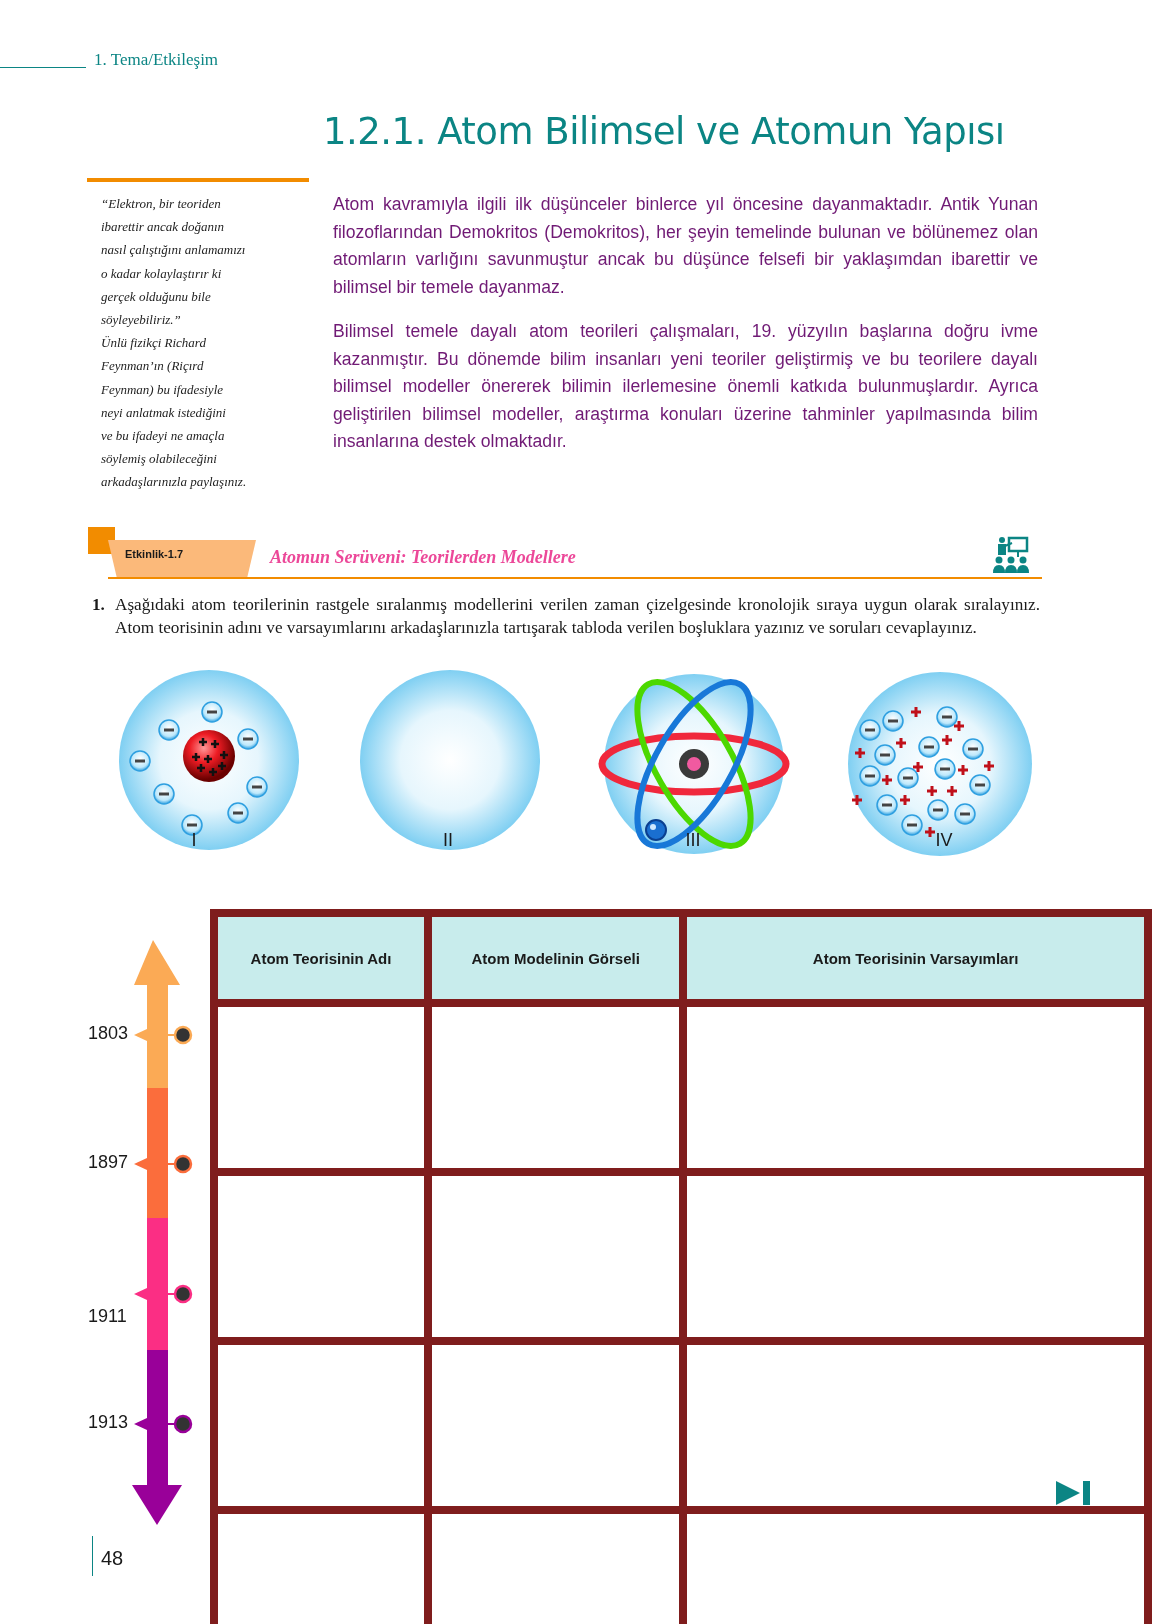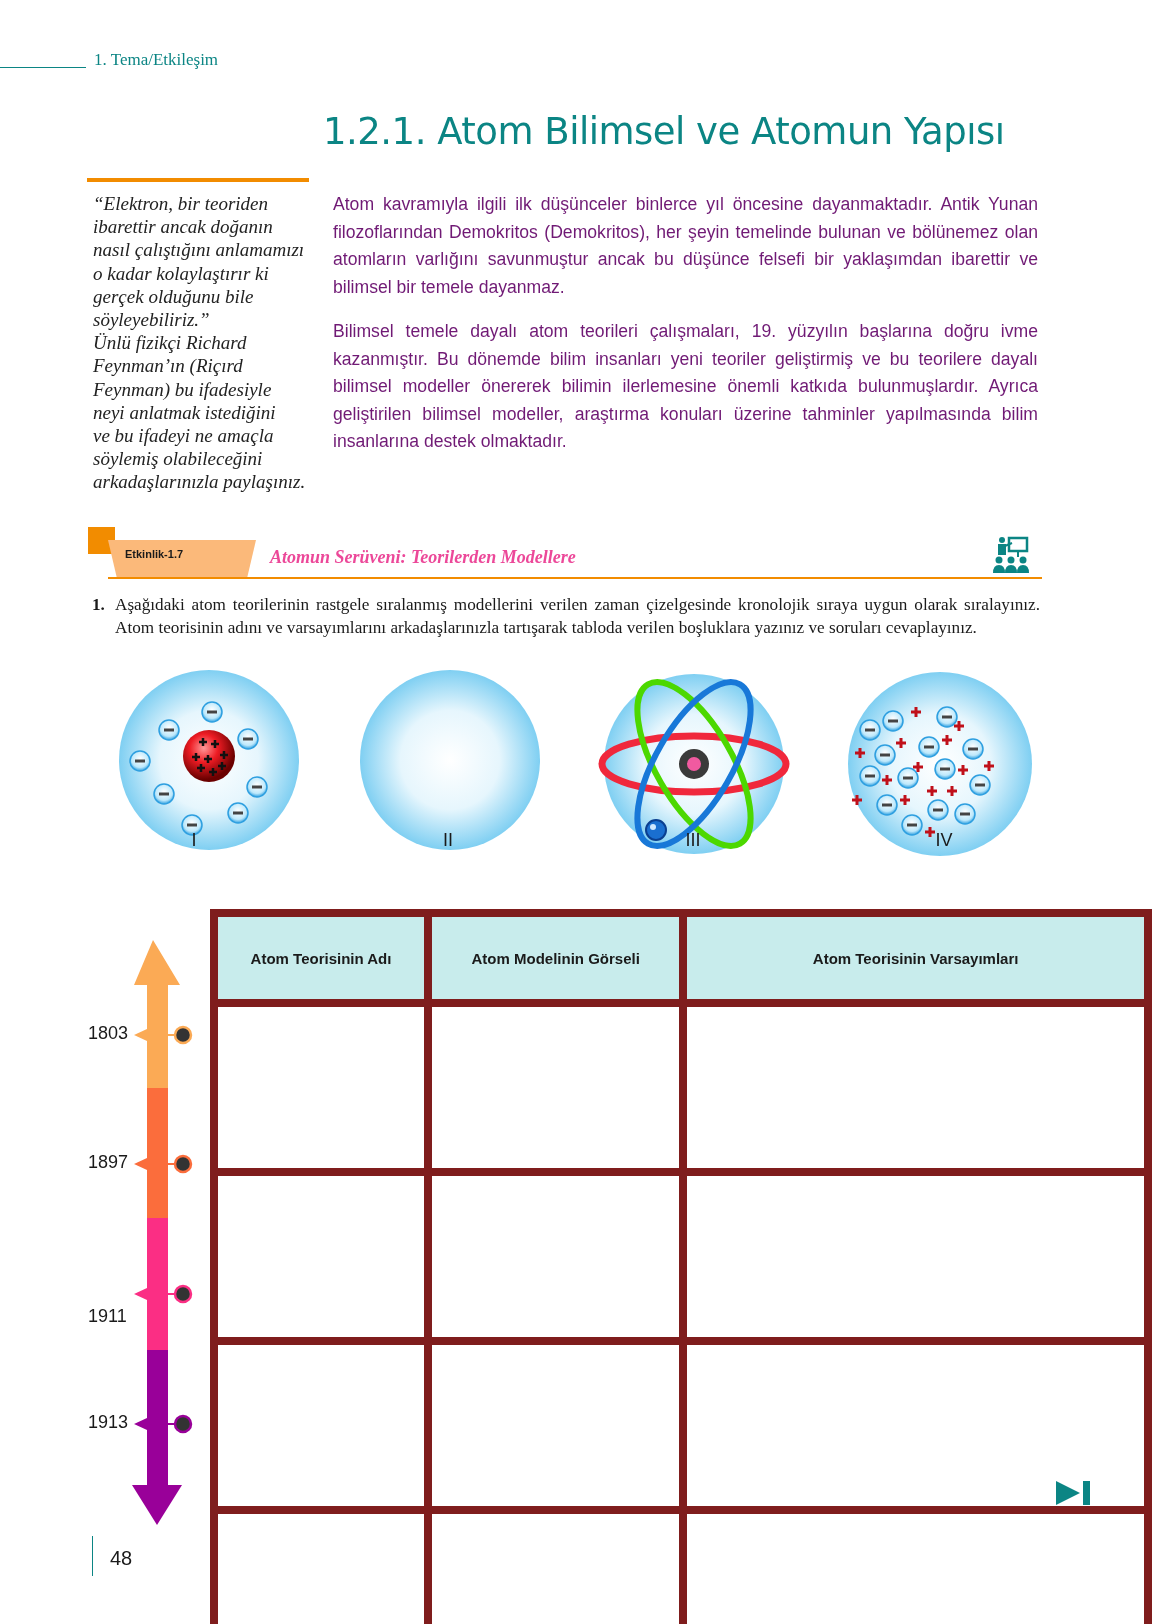"“Elektron, bir teoriden" .quote { font-size: 19px -> 13px; left: 93px -> 101px }
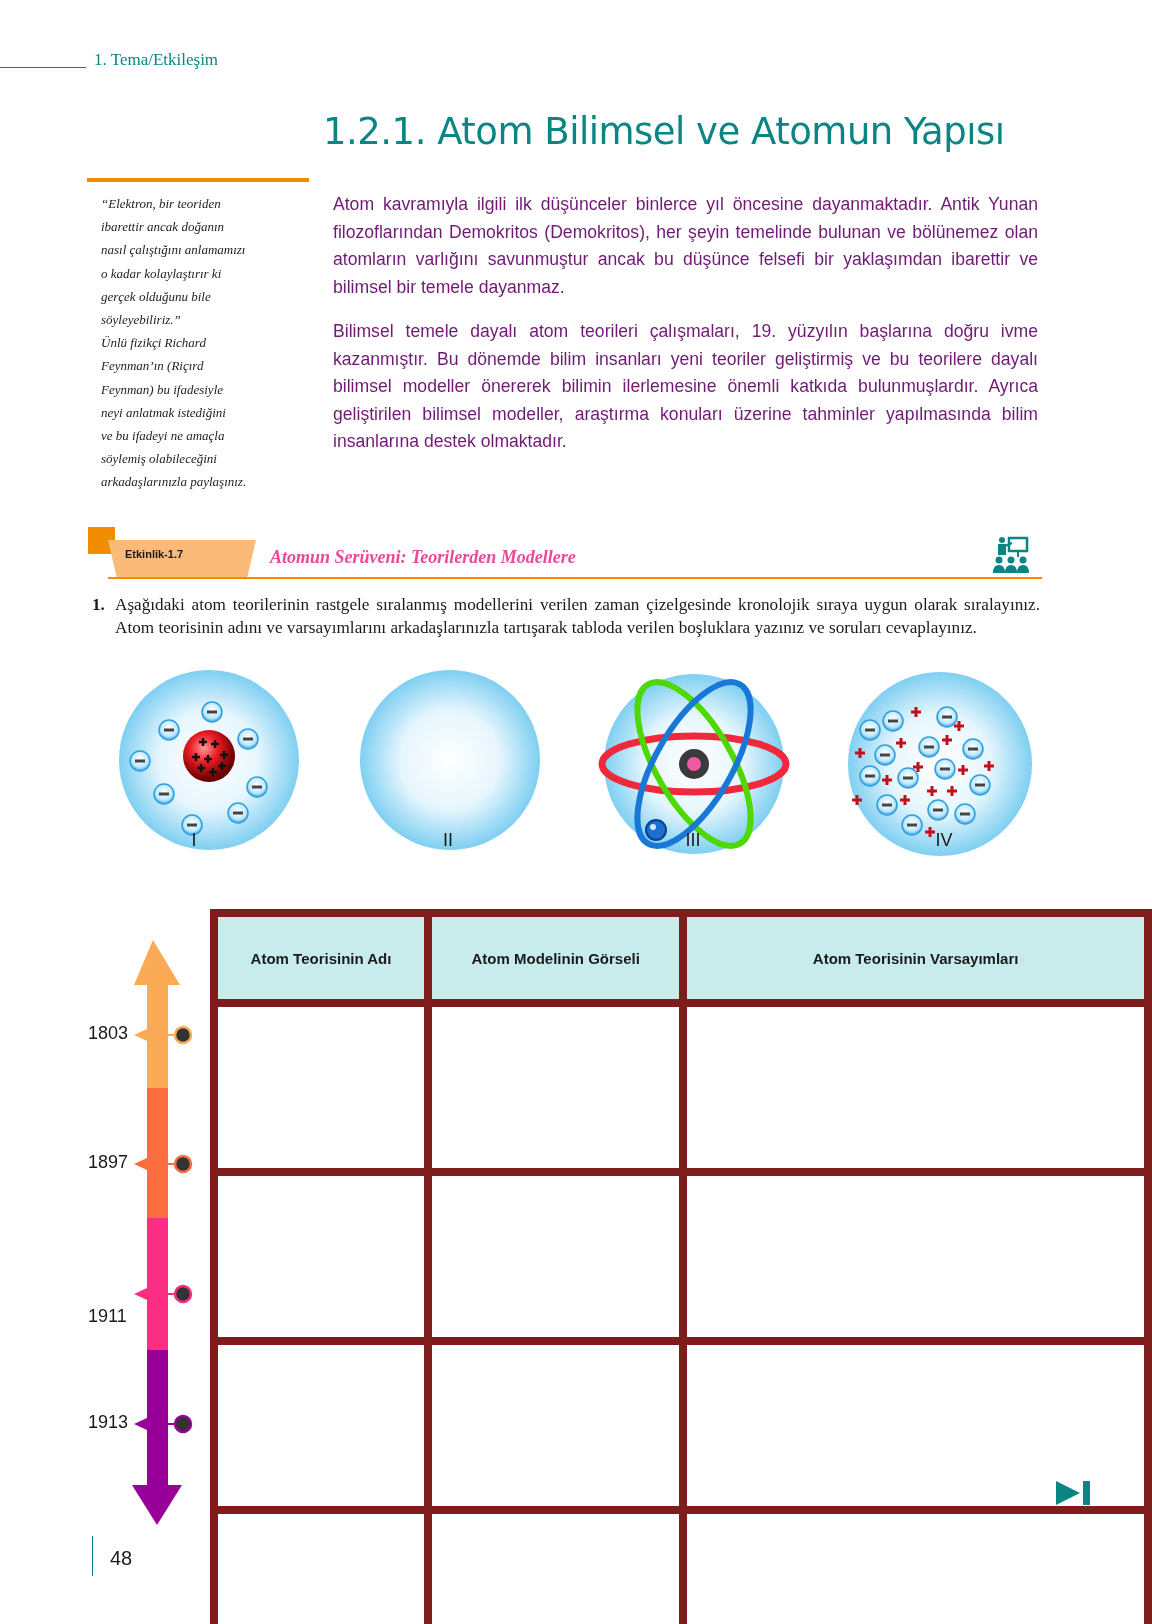"48" .page-num { left: 110px -> 101px }
